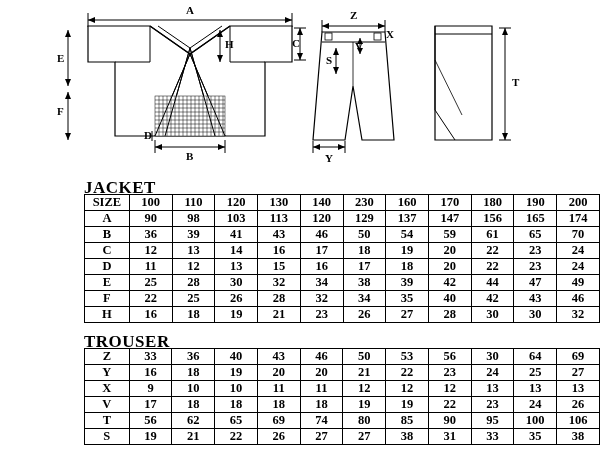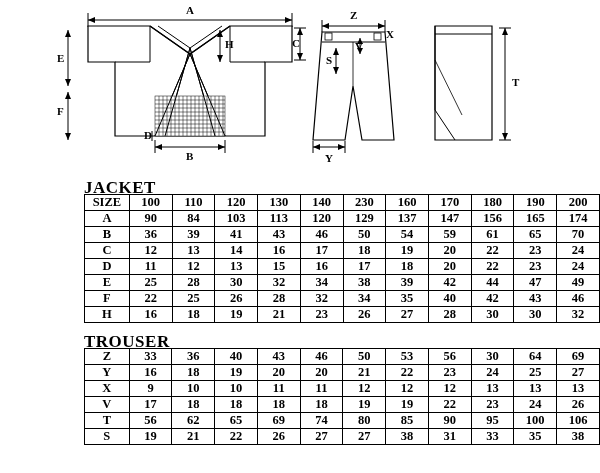"84" td.v { text: 84 -> 98 }
